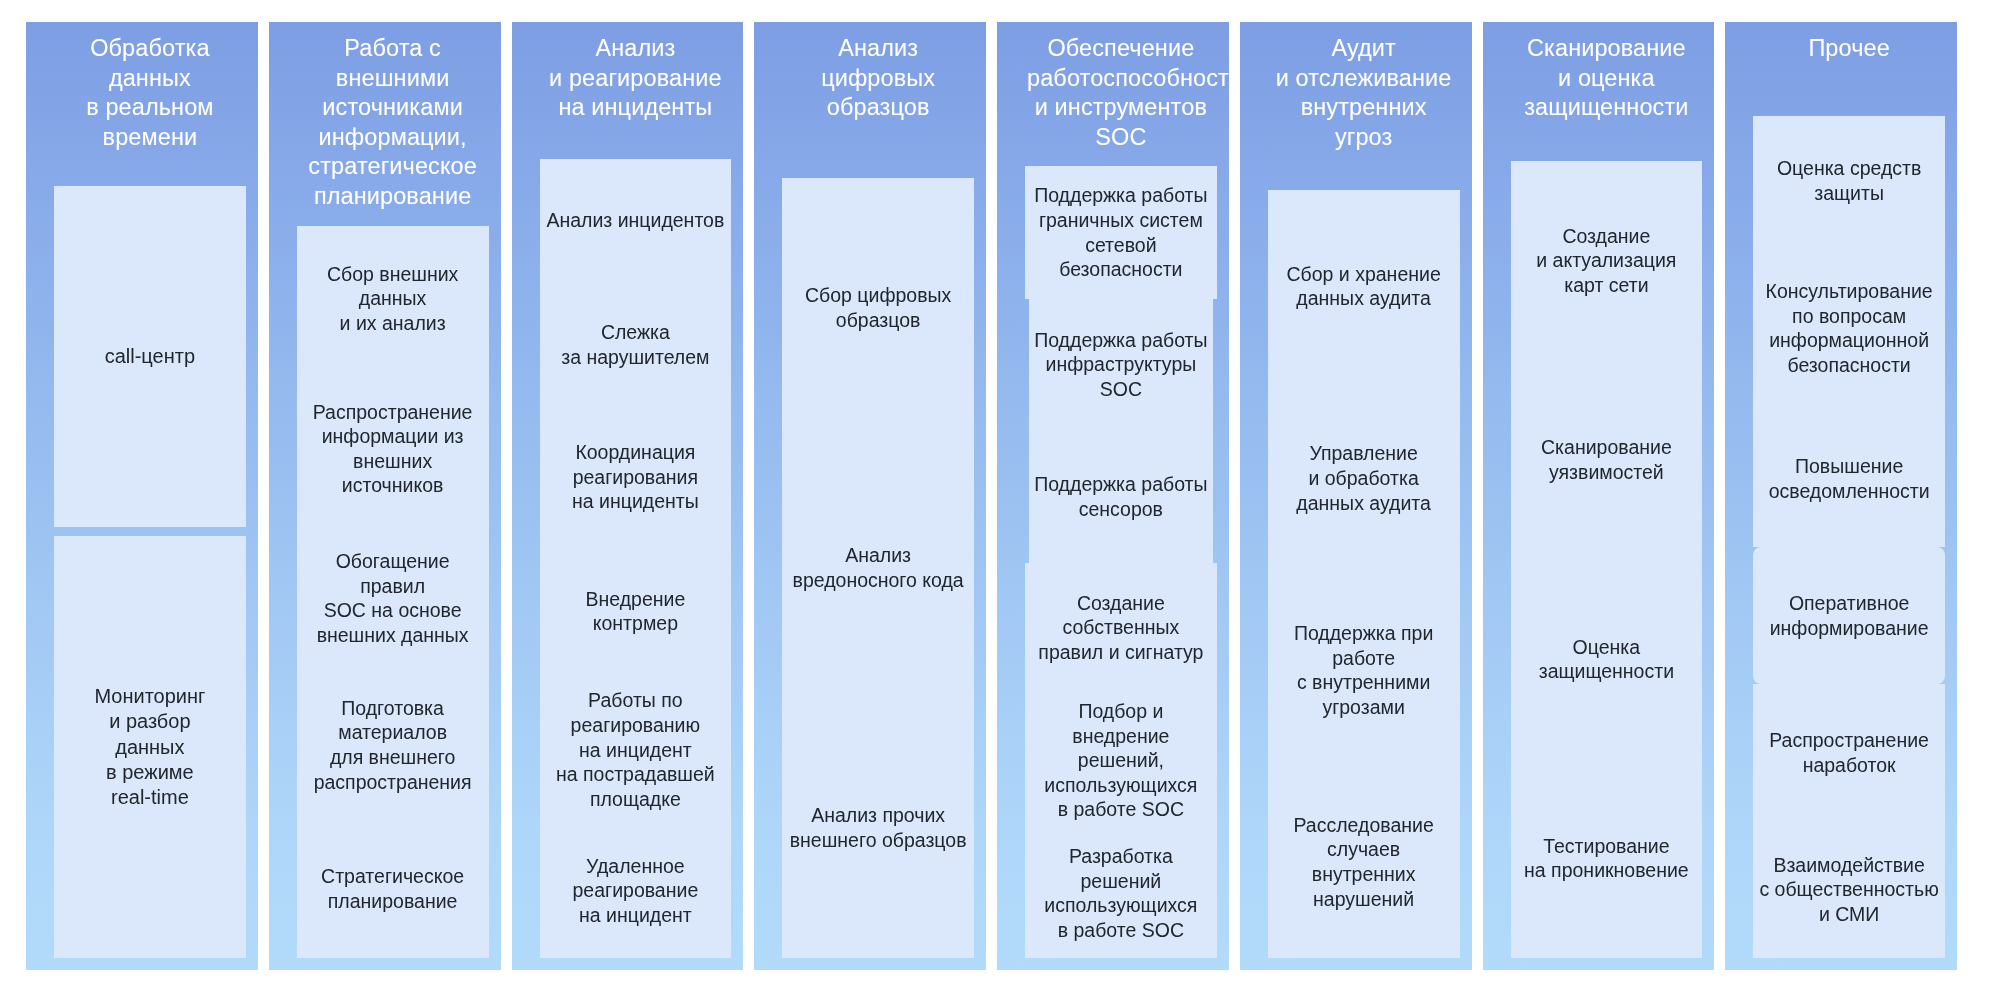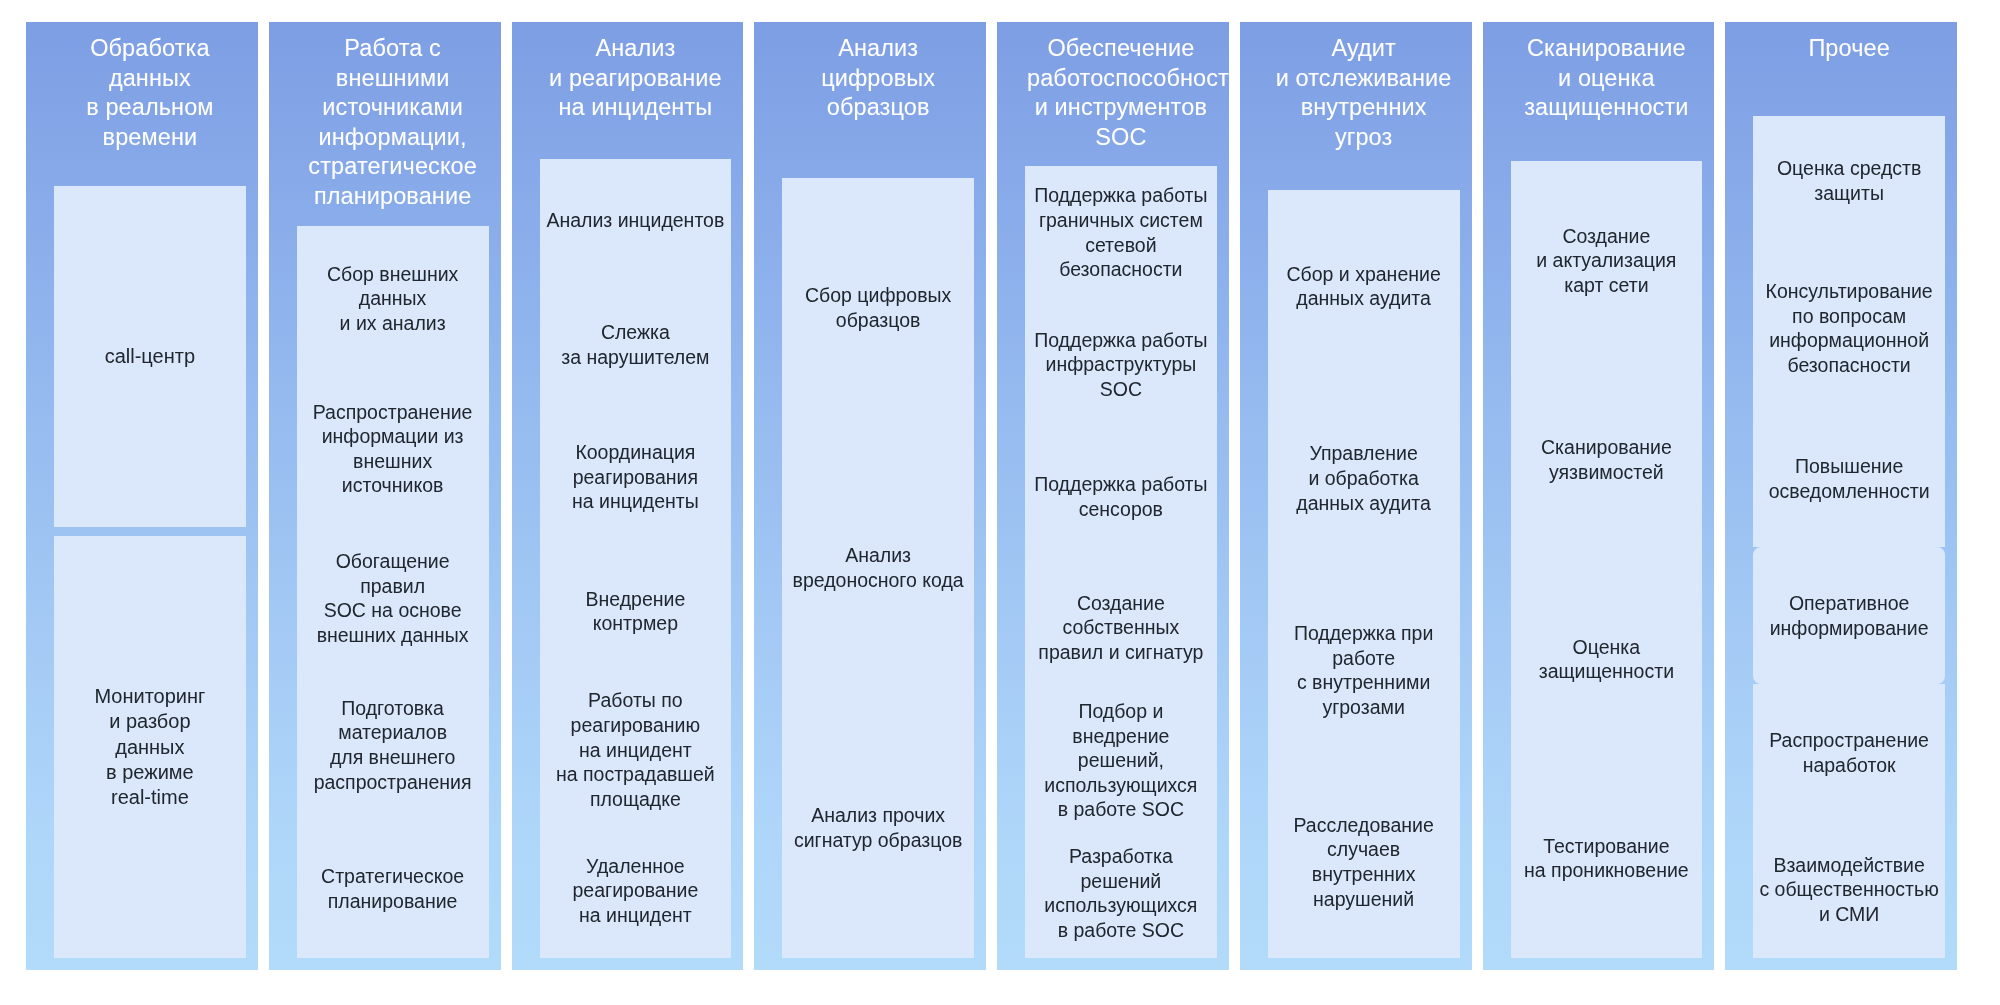"Поддержка работы" .col-5 .cards { align-items: none -> center }
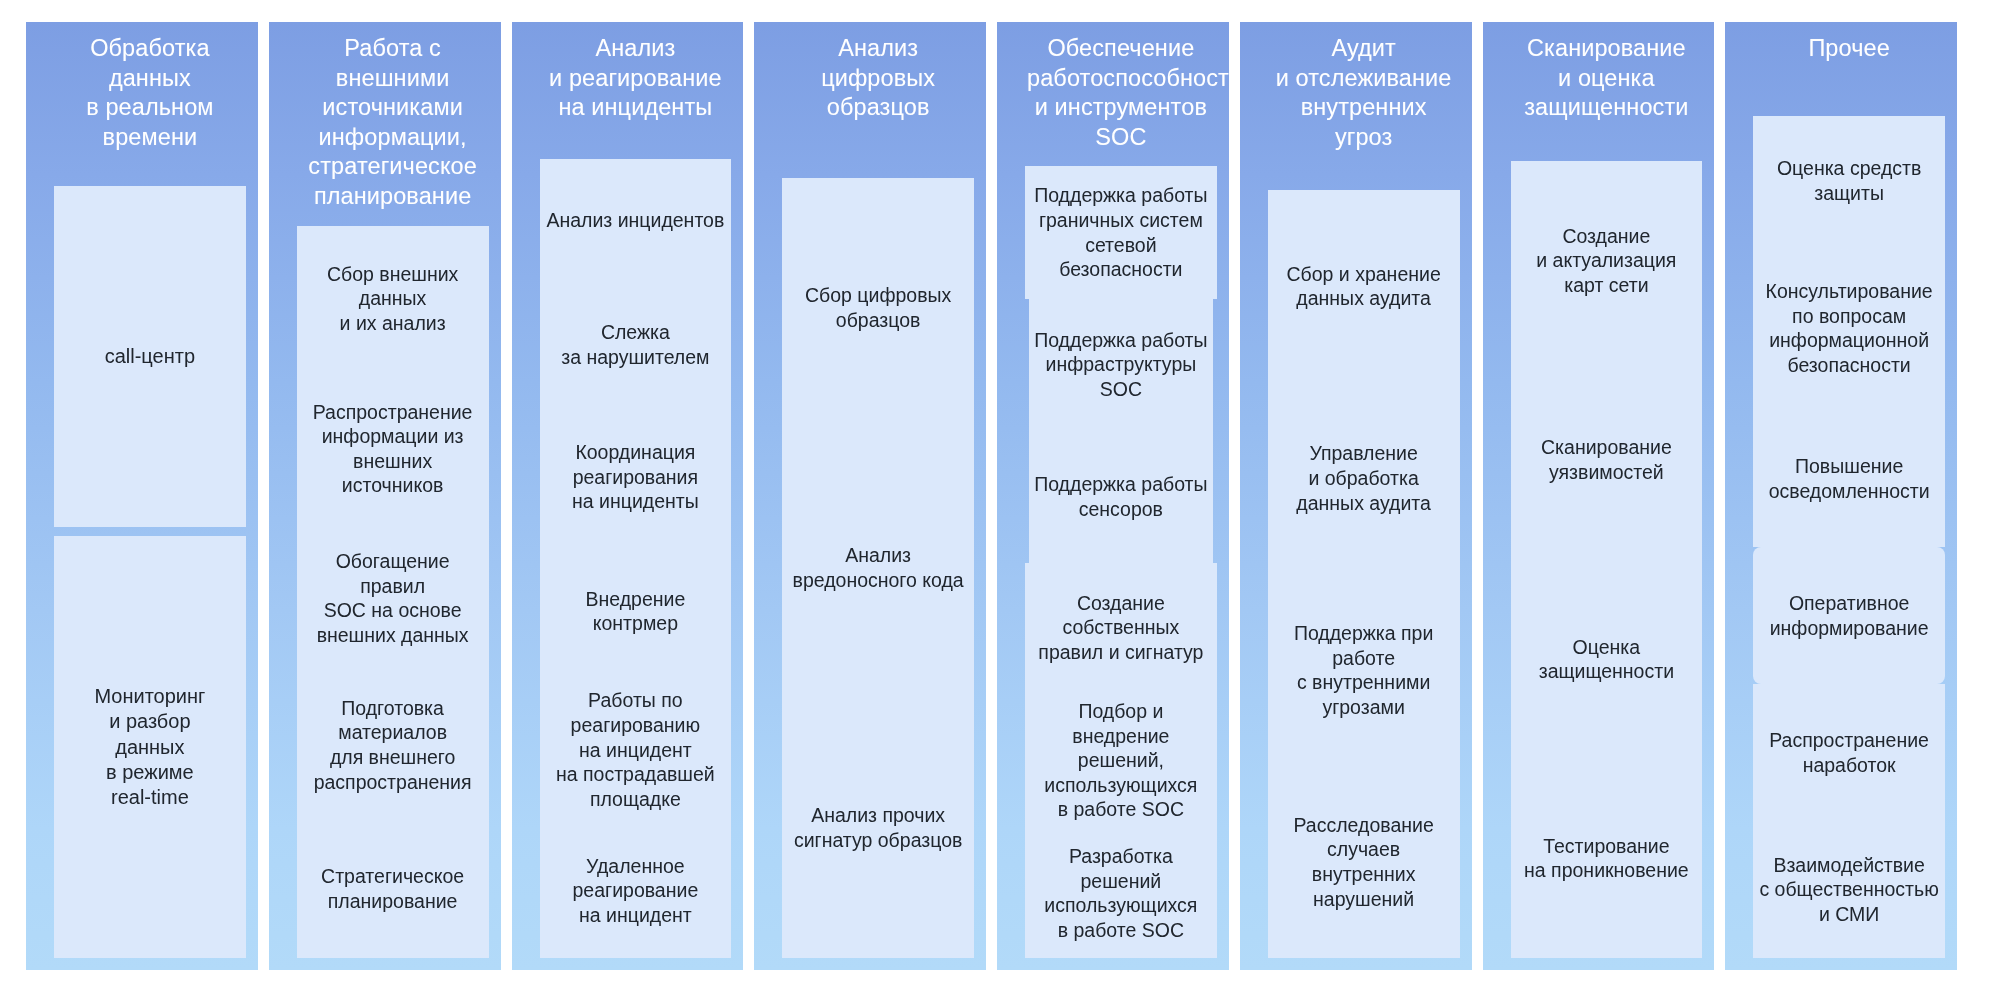"Анализ прочих" div.card { text: сигнатур -> внешнего }
